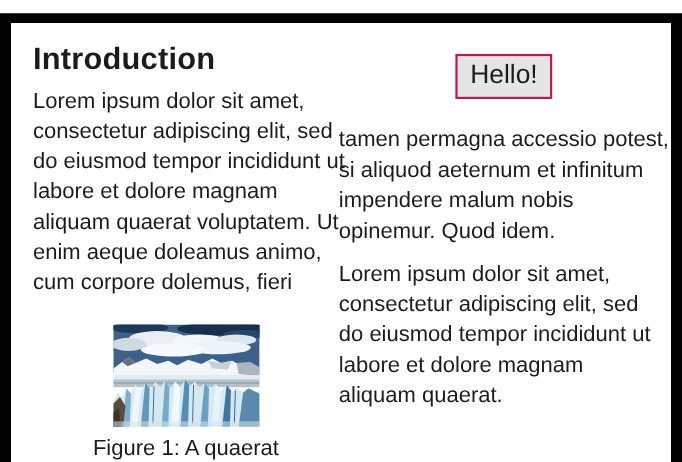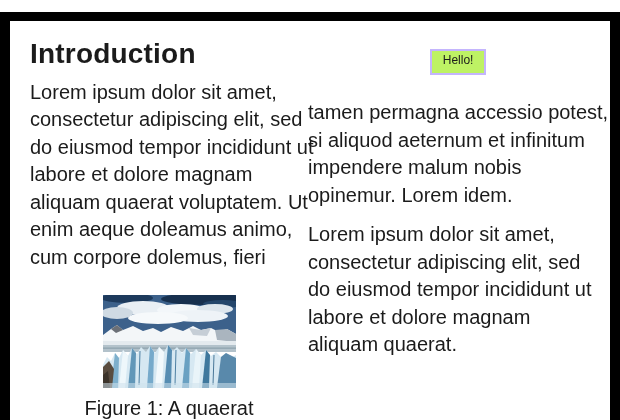"Hello!" .hello-box { background: #bef264 -> #e5e5e5; border: 2px solid #c4b5fd -> 2px solid #be185d; font-size: 12px -> 24px }
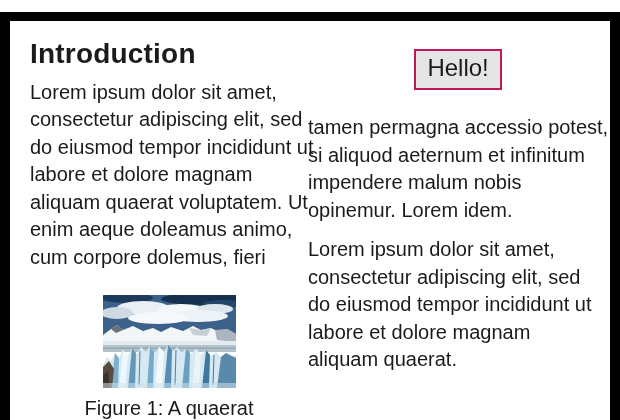"tamen permagna accessio potest," p.body-par { text: Lorem -> Quod }
